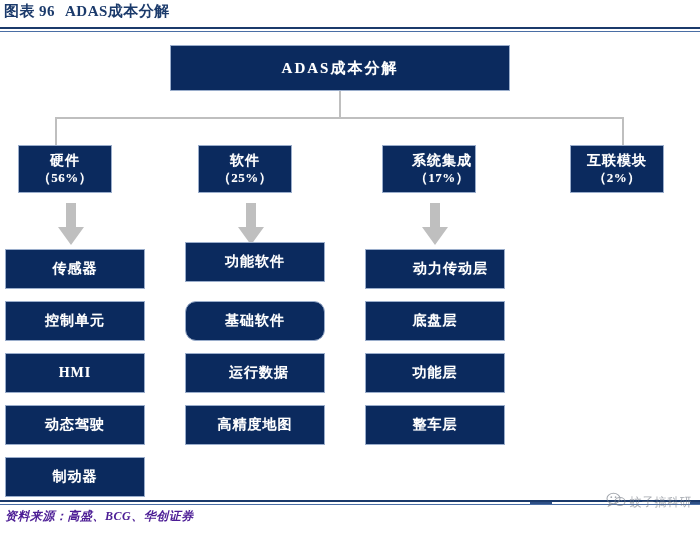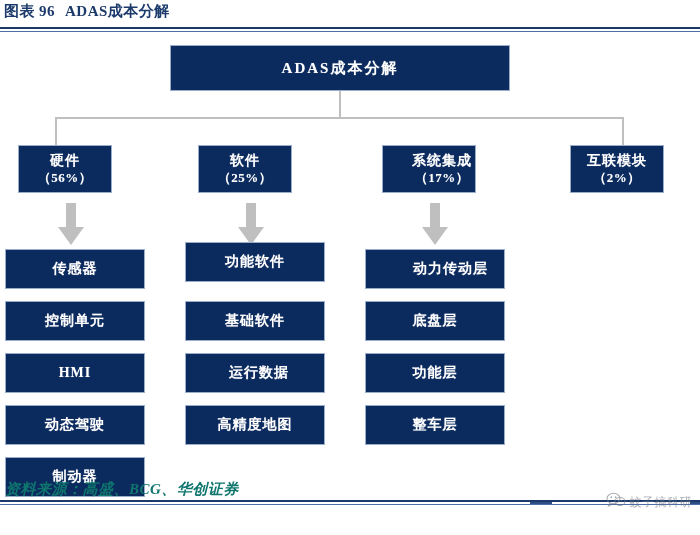"基础软件" div.nbox { border-radius: none -> 11px }
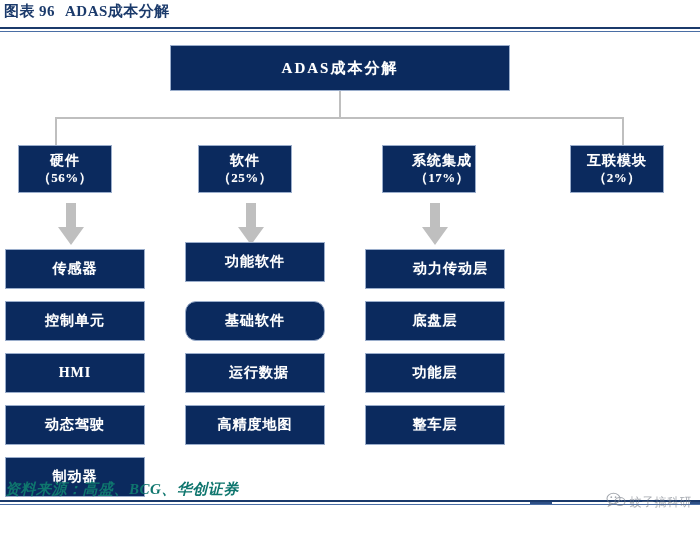"资料来源：高盛、BCG、华创证券" #source-line { color: #0f766e -> #4c1d95; font-size: 15px -> 12px; top: 480px -> 508px }
